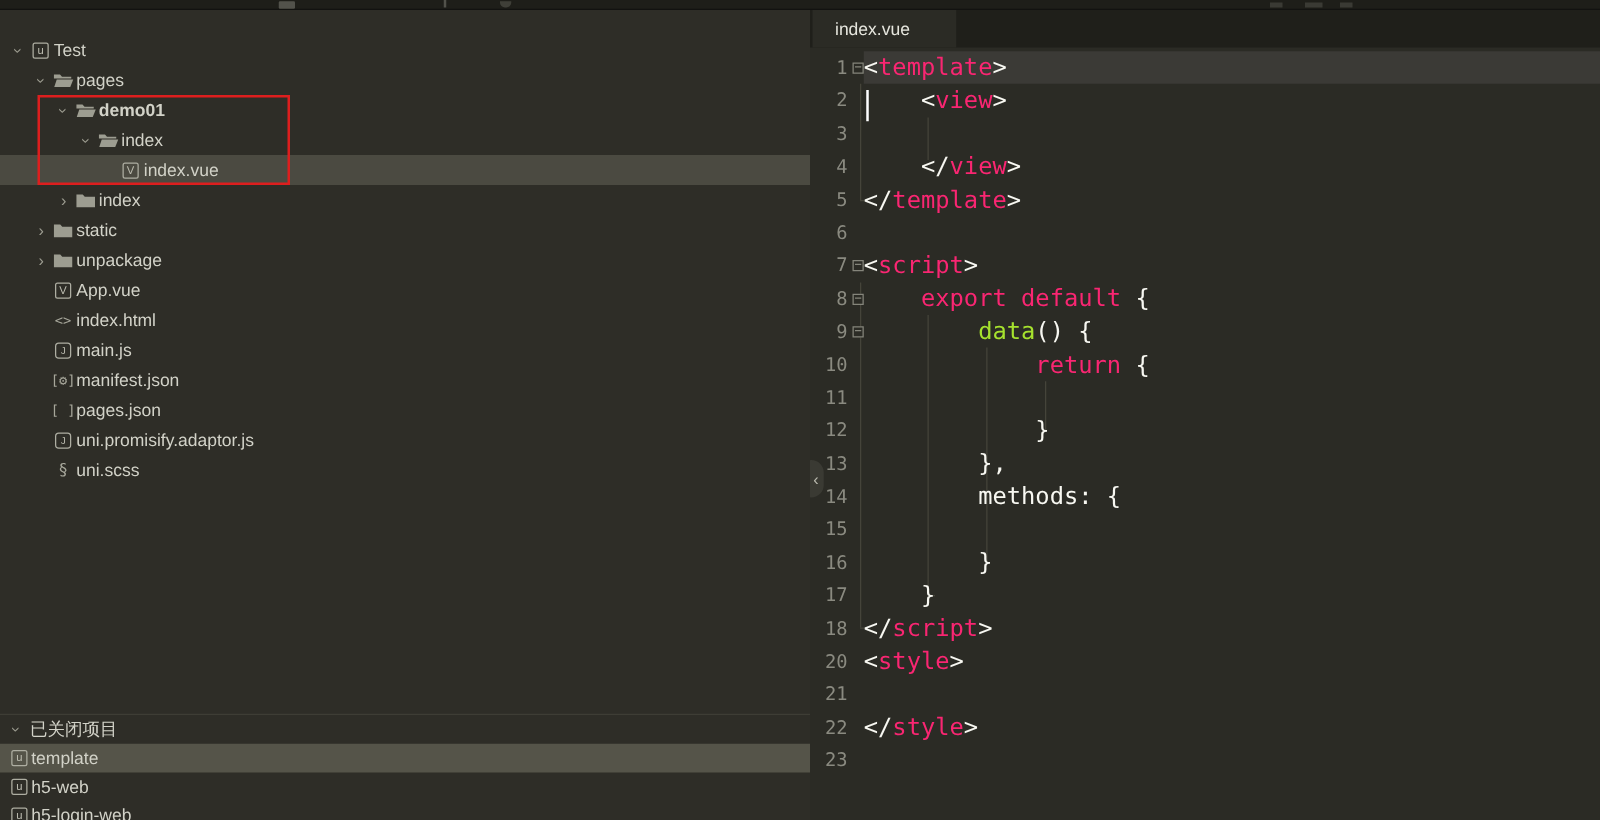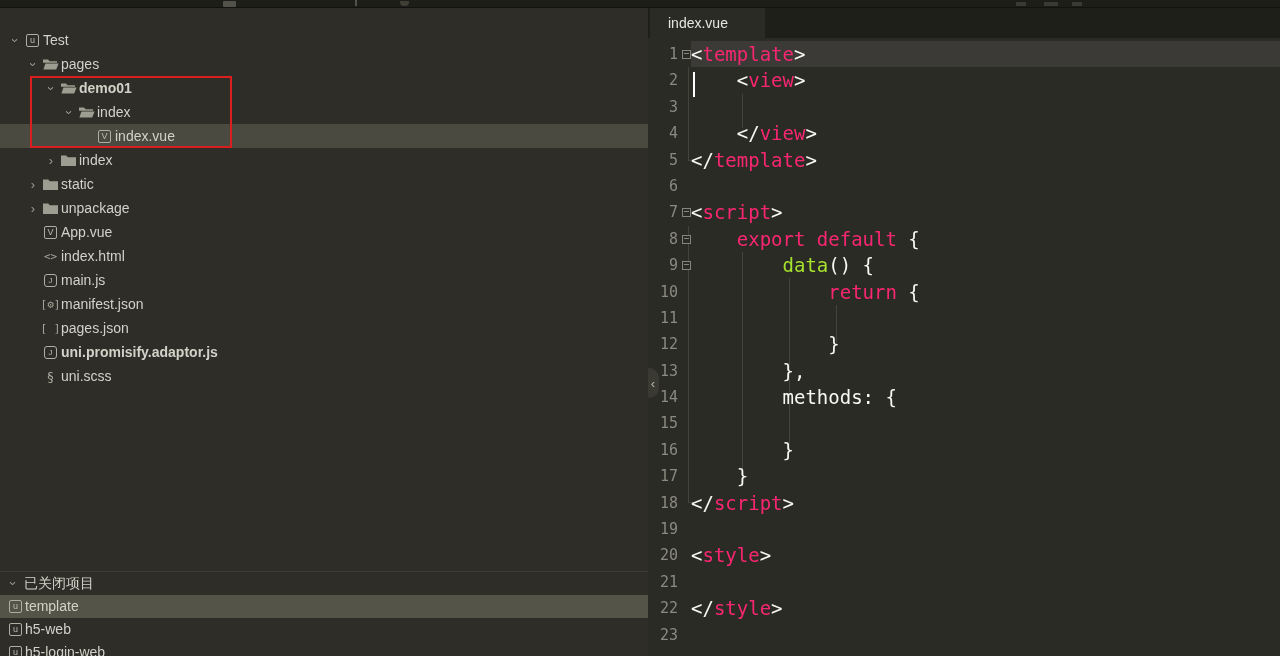"uni.promisify.adaptor.js" span.t-label { font-weight: bold -> none }
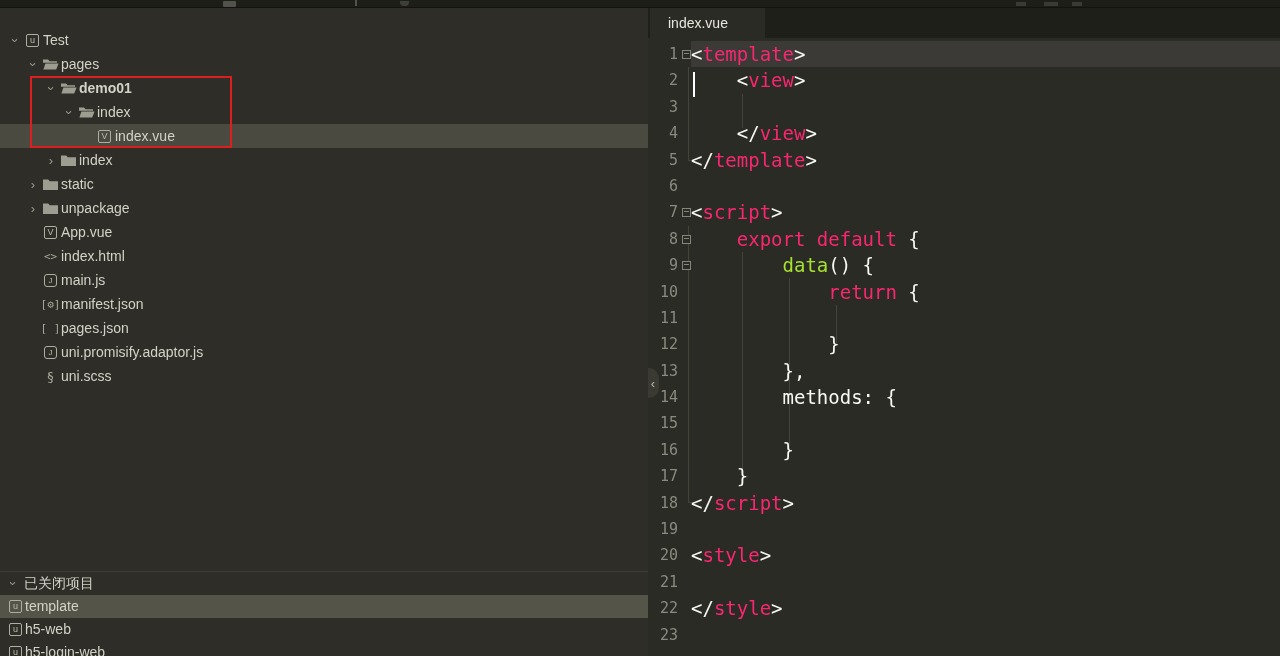"19" div.cl { html: <div> <span>19</span> <span></span> <span></span> </div> -> none }
